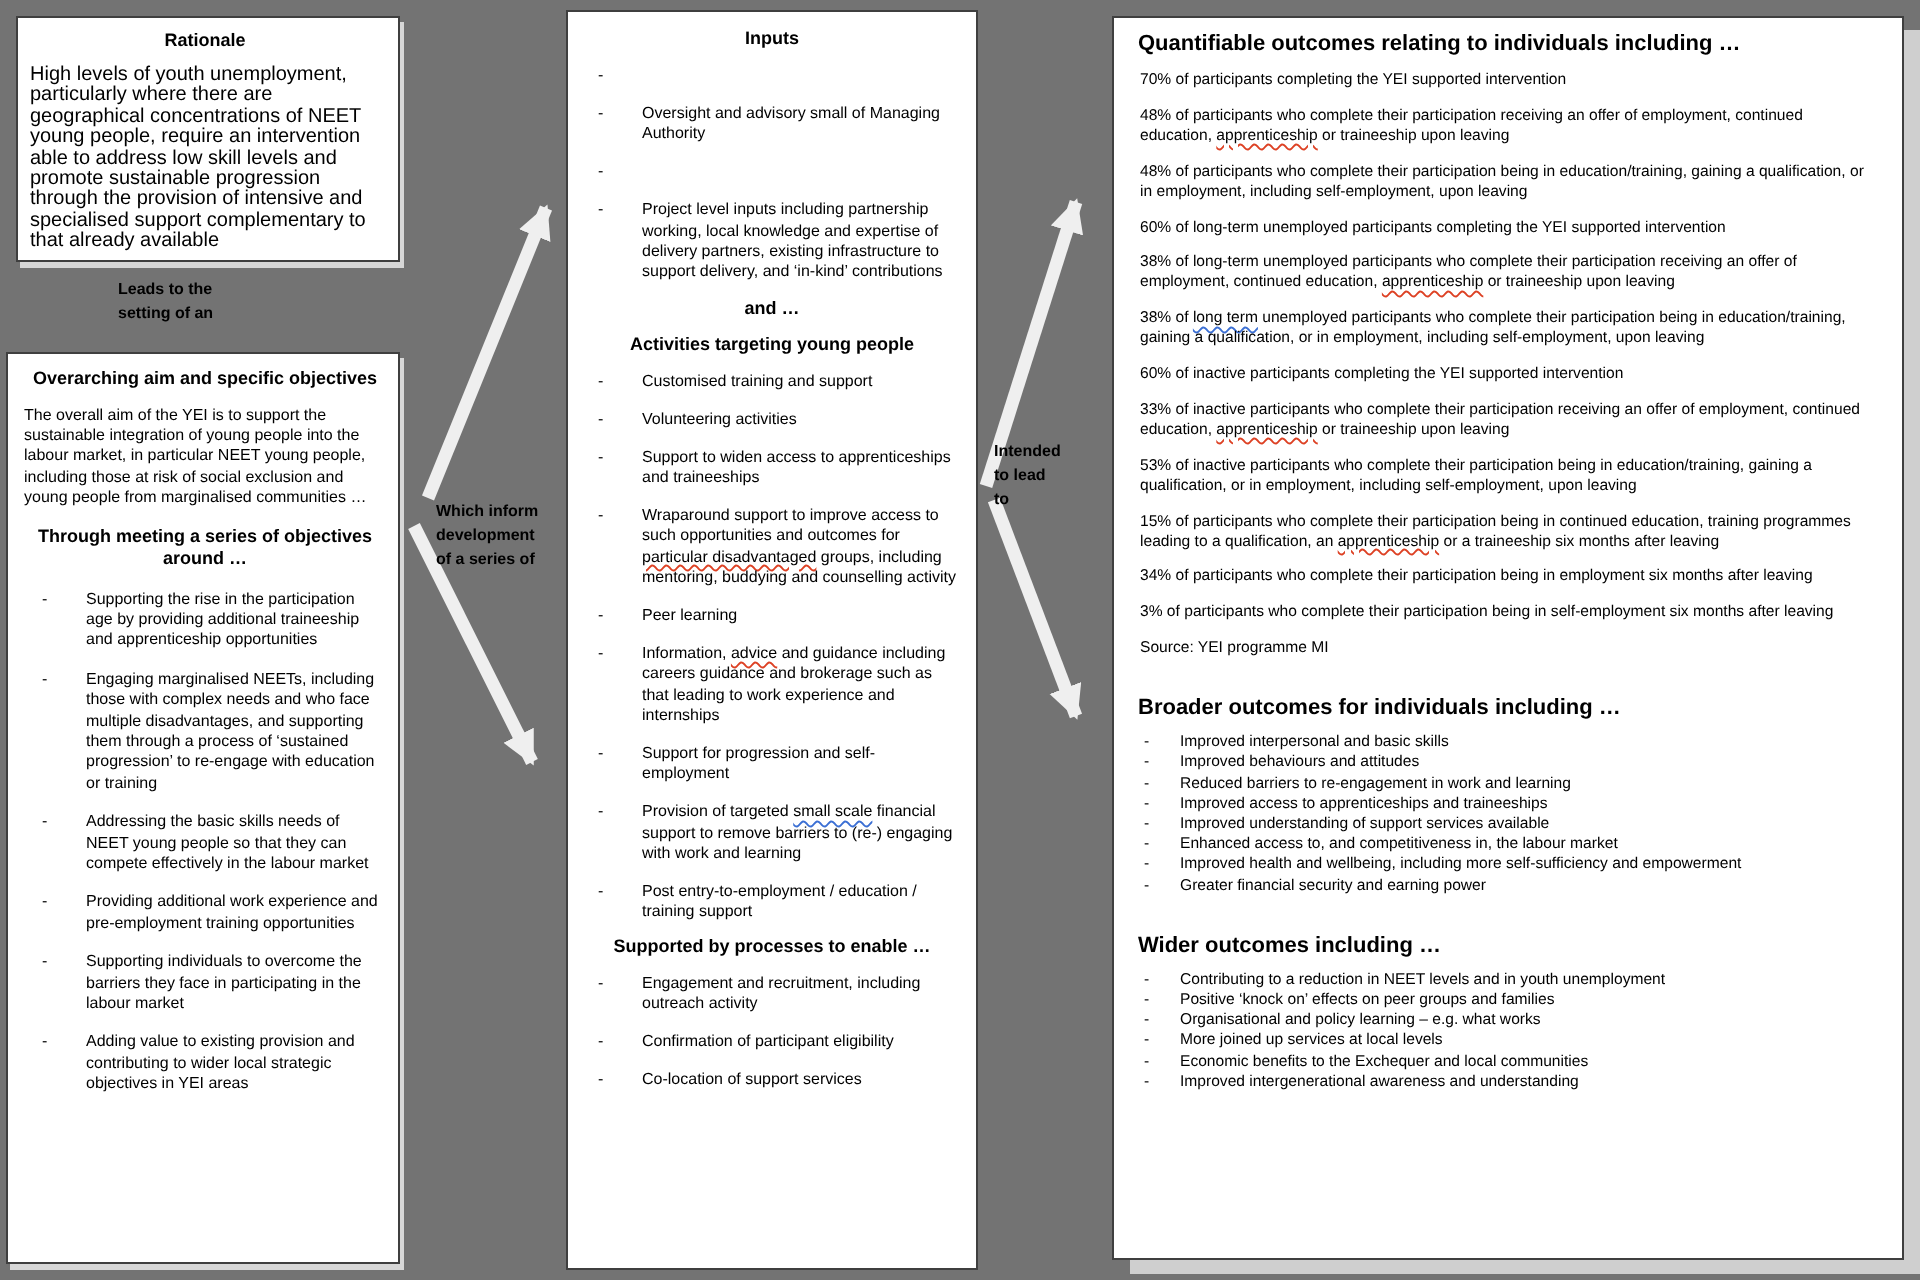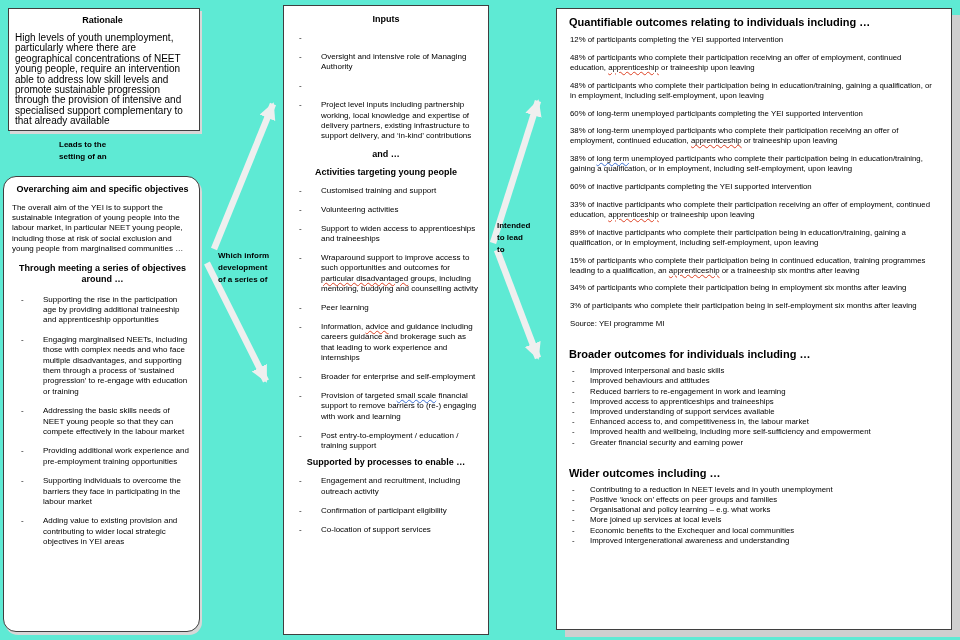"Rationale" .canvas { background: #5eead4 -> #737373 }
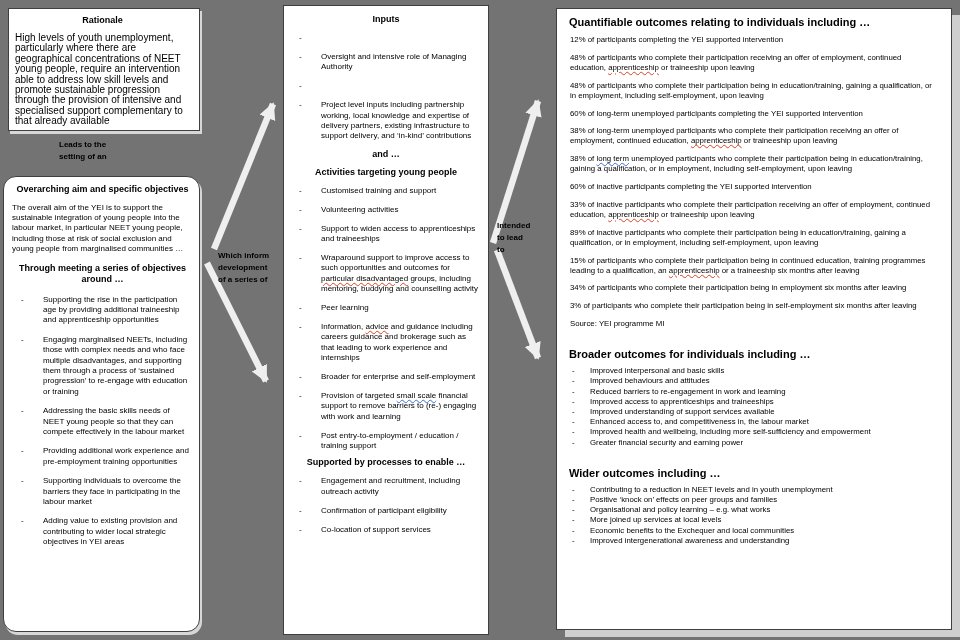"12% of participants completing the" span { text: 12% -> 70% }
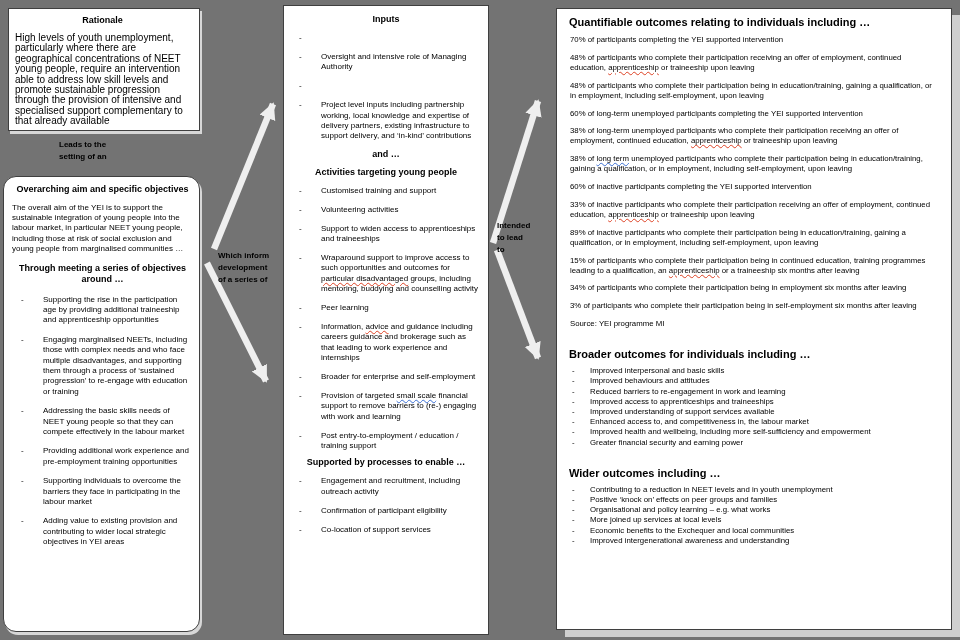"Oversight and intensive role of" span { text: intensive role -> advisory small }
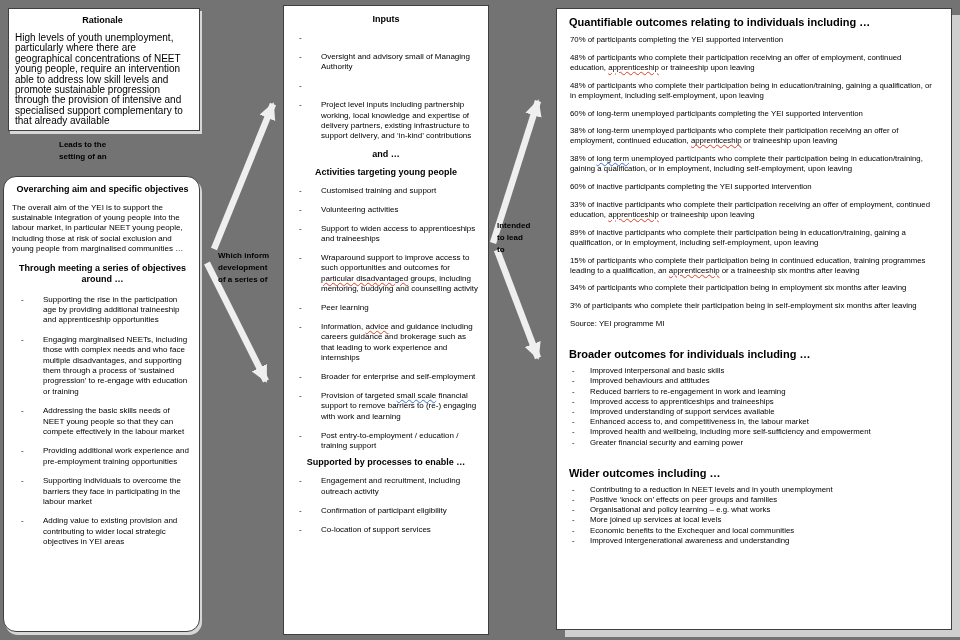"Overarching aim and specific objectives" .aim { border-radius: 13px -> none }
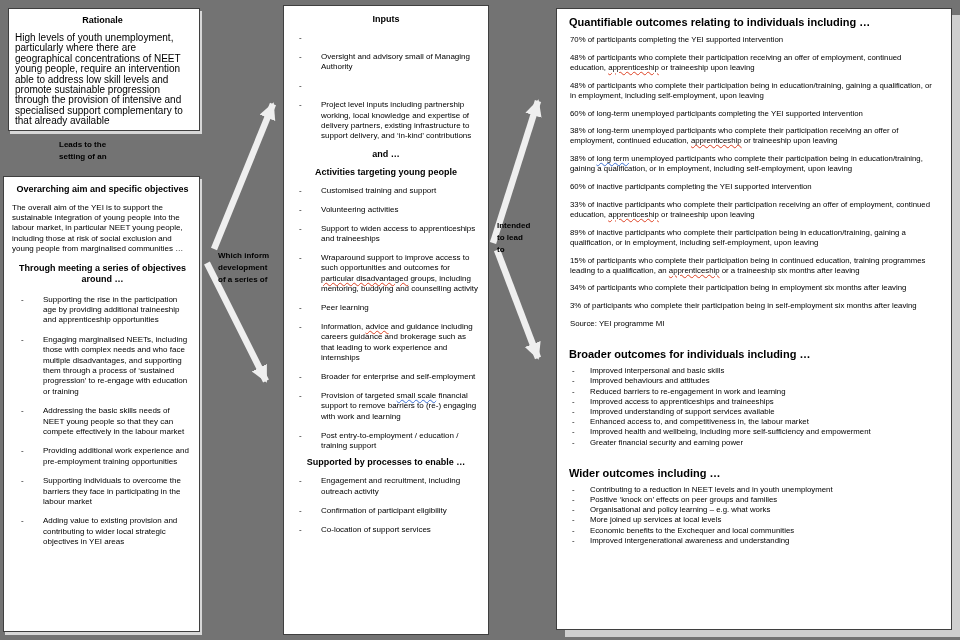"89% of inactive participants who" span { text: 89% -> 53% }
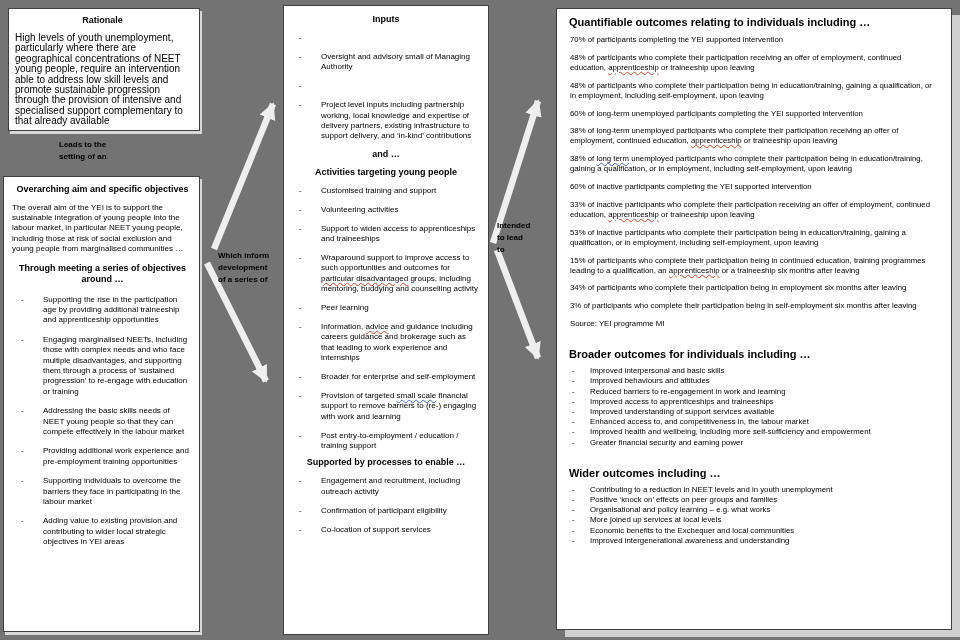"Broader for enterprise and" span { text: Broader for enterprise -> Support for progression }
